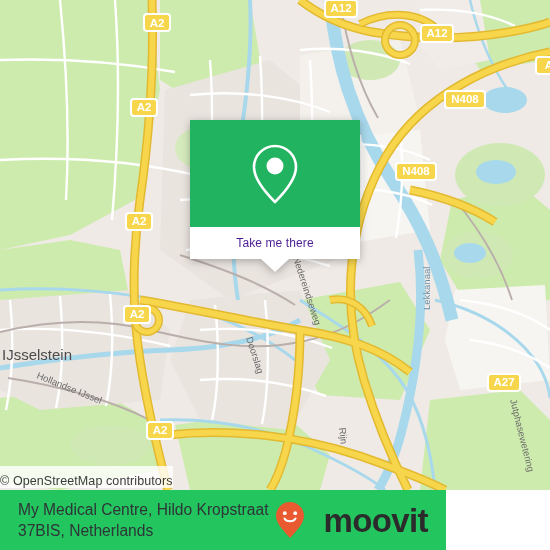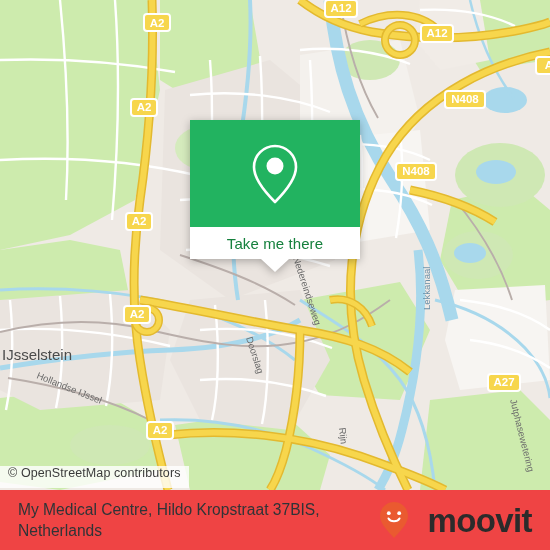"Take me there" #callout-label { color: #15803d -> #4c1d95; font-size: 15px -> 12px }
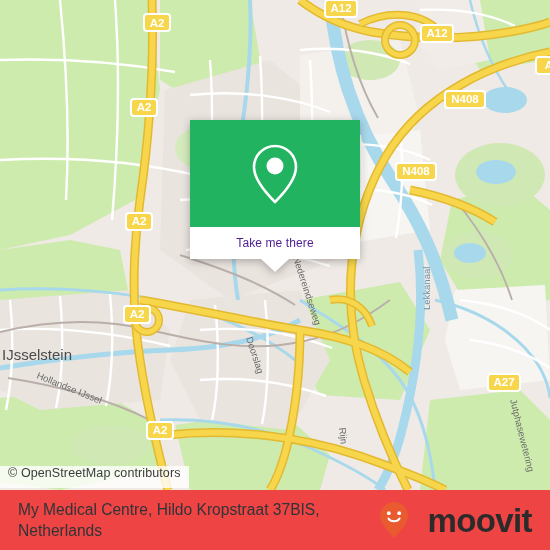"© OpenStreetMap contributors" #attribution { align-items: flex-start -> flex-end; padding: 0 8px -> 0 0 }
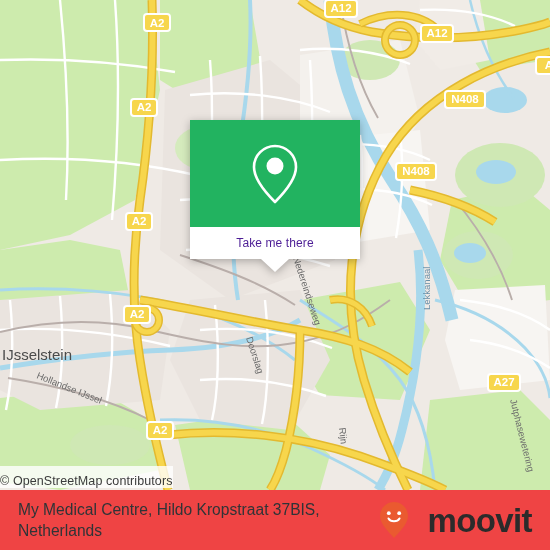"My Medical Centre, Hildo Kropstraat" #footer { background: #ef4444 -> #22c55e; width: 550px -> 446px }
